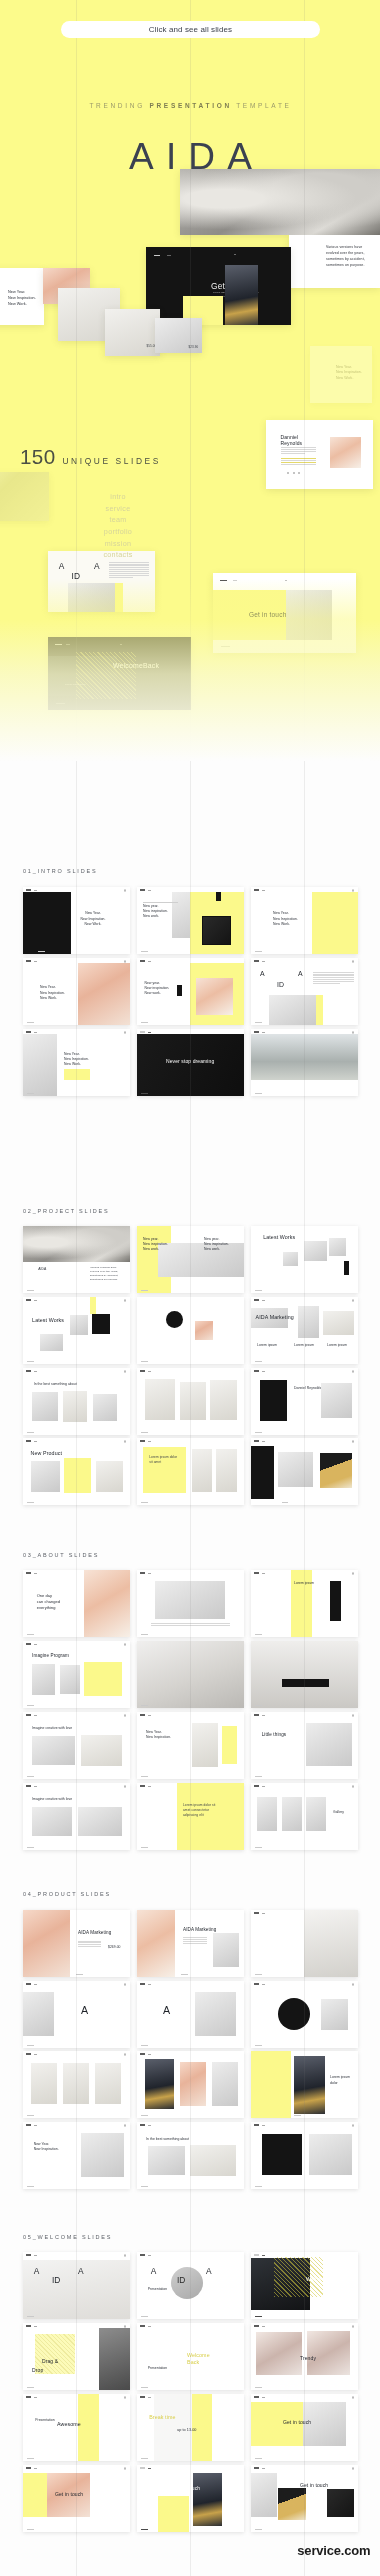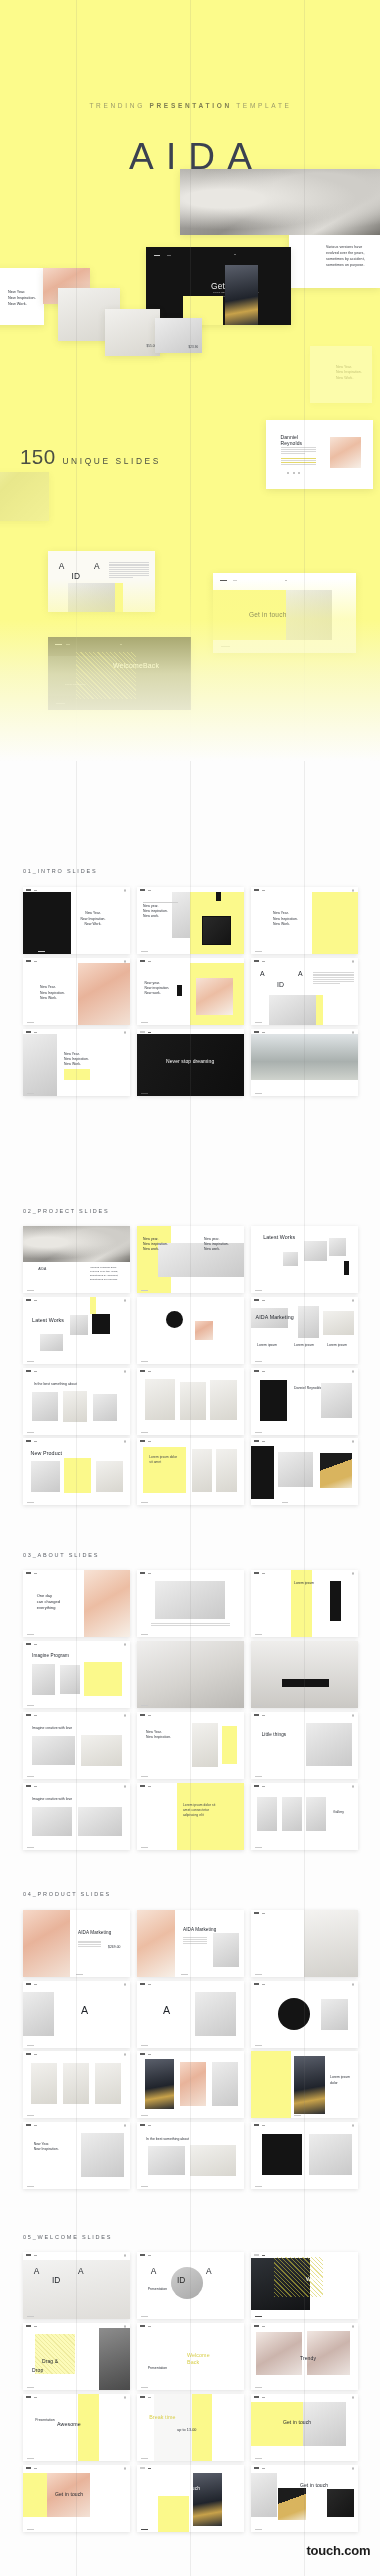"Click and see all slides" button.cta-btn { html: none -> <button>Click and see all slides</button> }
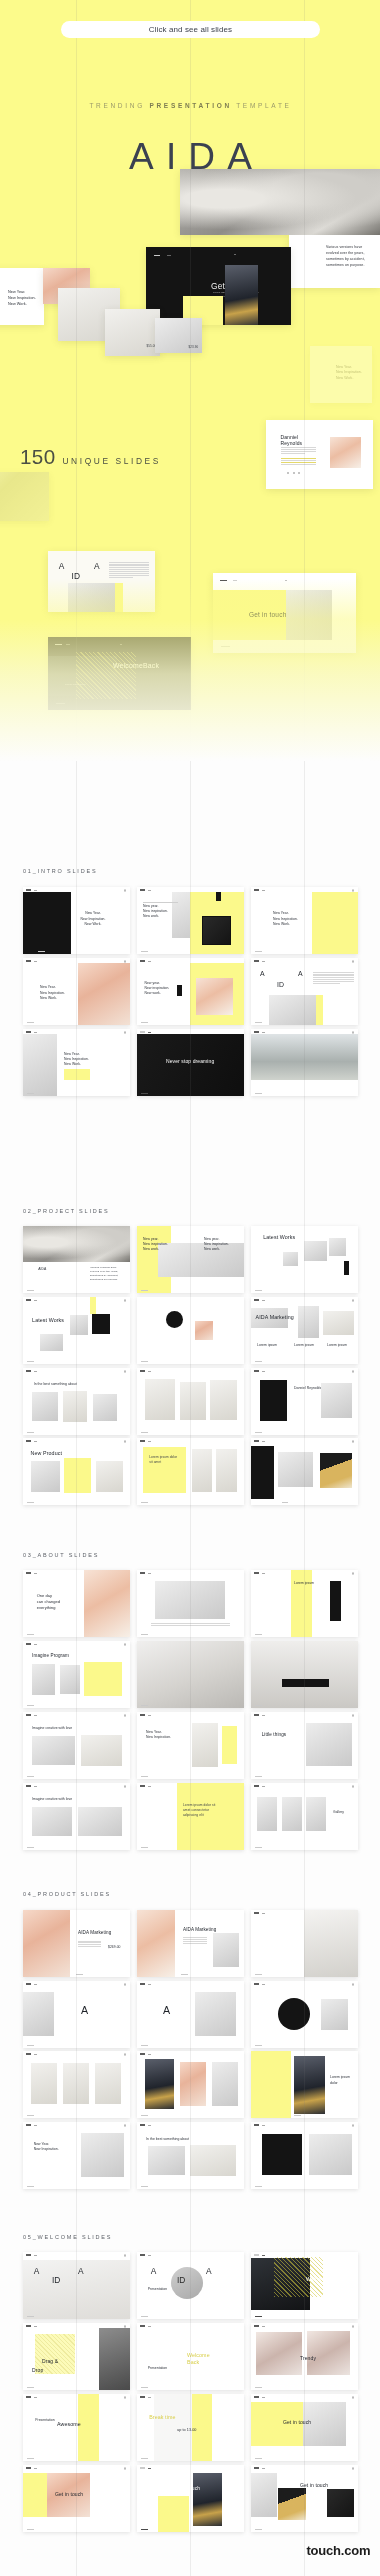"intro" div.kw-list { html: none -> <div> <div>intro</div> <div>service</div> <div>team</div> <div>portfolio</div> <div>mission</div> <div>contacts</div> </div> }
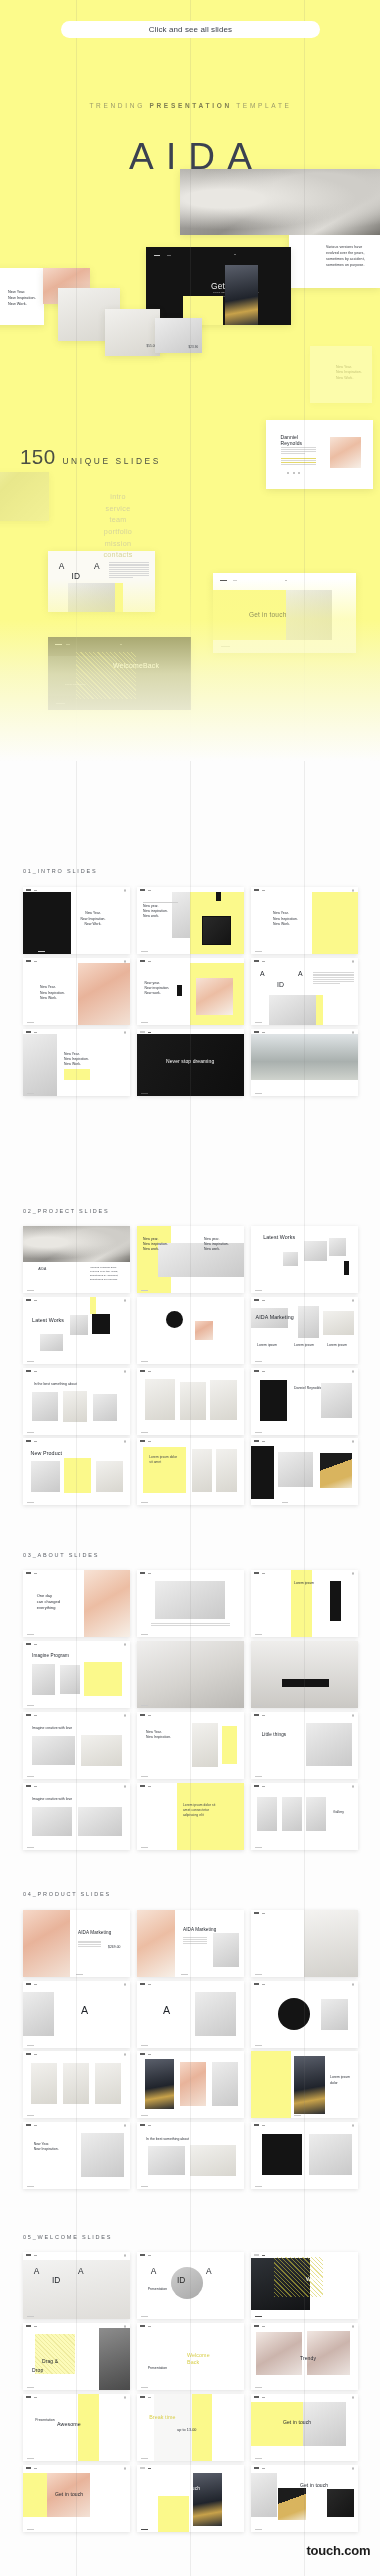"touch.com" div.wm { text: touch.com -> service.com }
